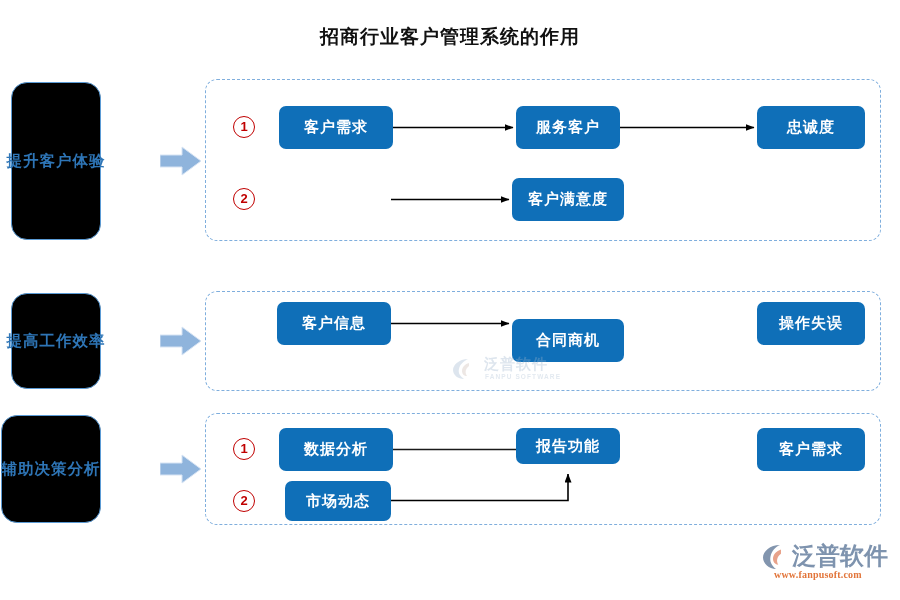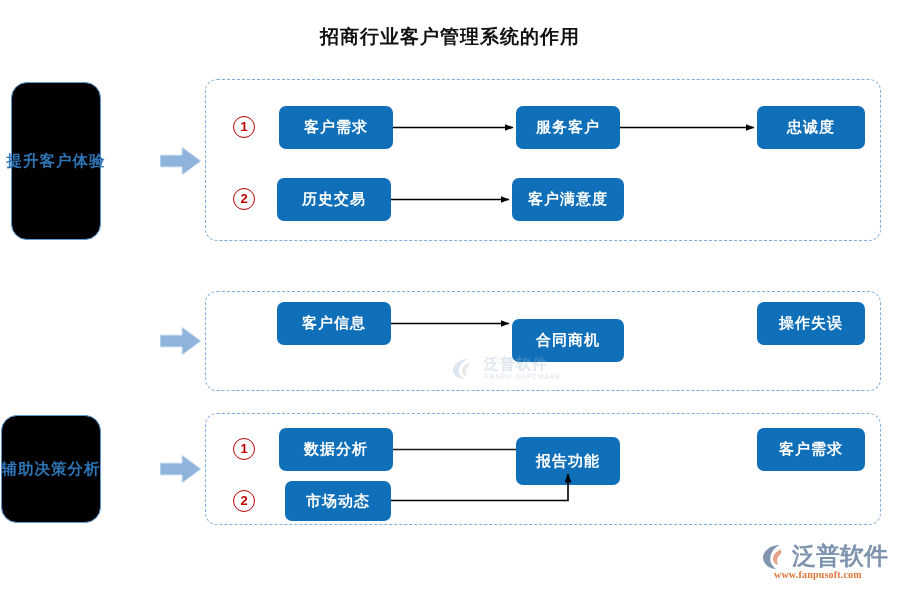"历史交易" div.node { html: <div> <span>历史交易</span> </div> -> none }
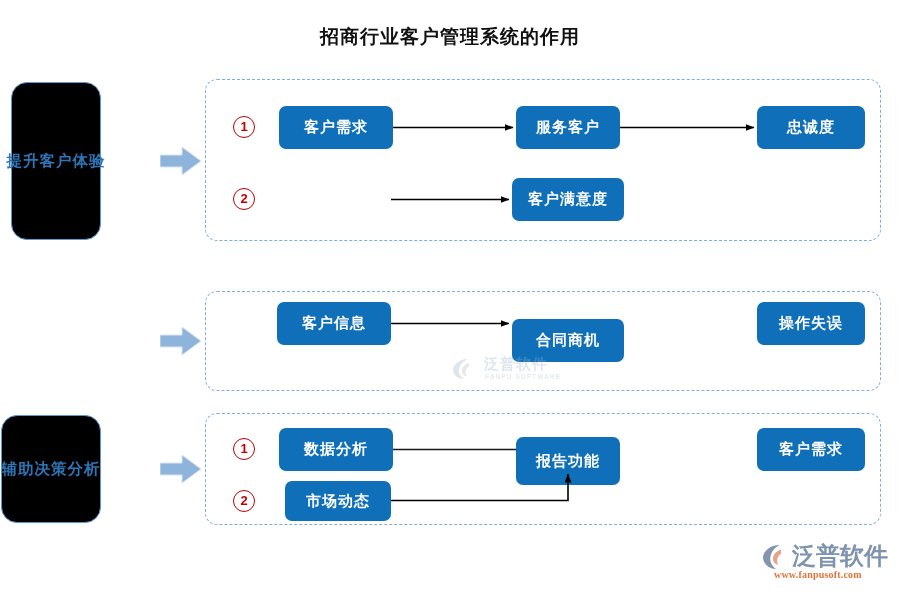"提高工作效率" div.cat-panel { html: none -> <div> <span>提高工作效率</span> </div> }
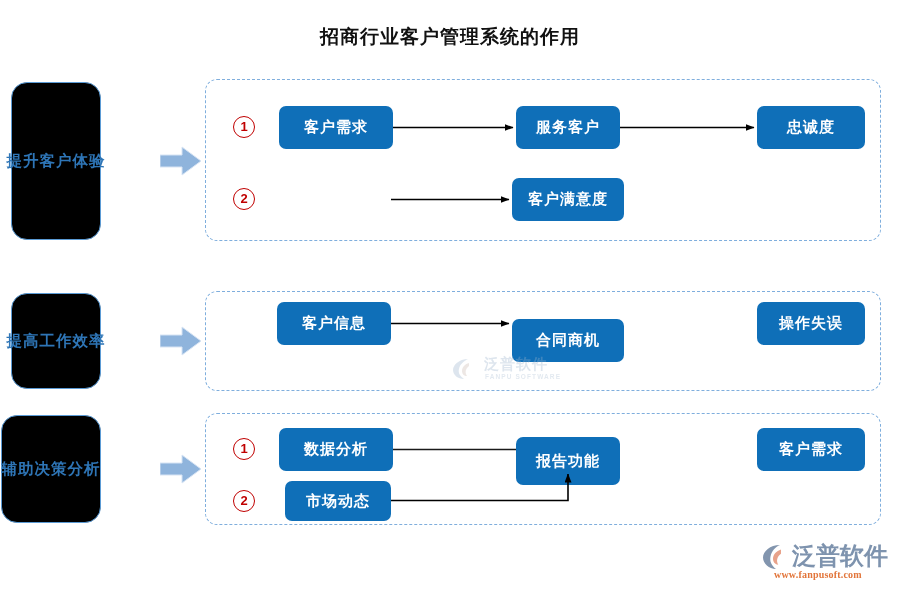"报告功能" div.node { height: 48px -> 36px; margin-top: 9px -> none }
